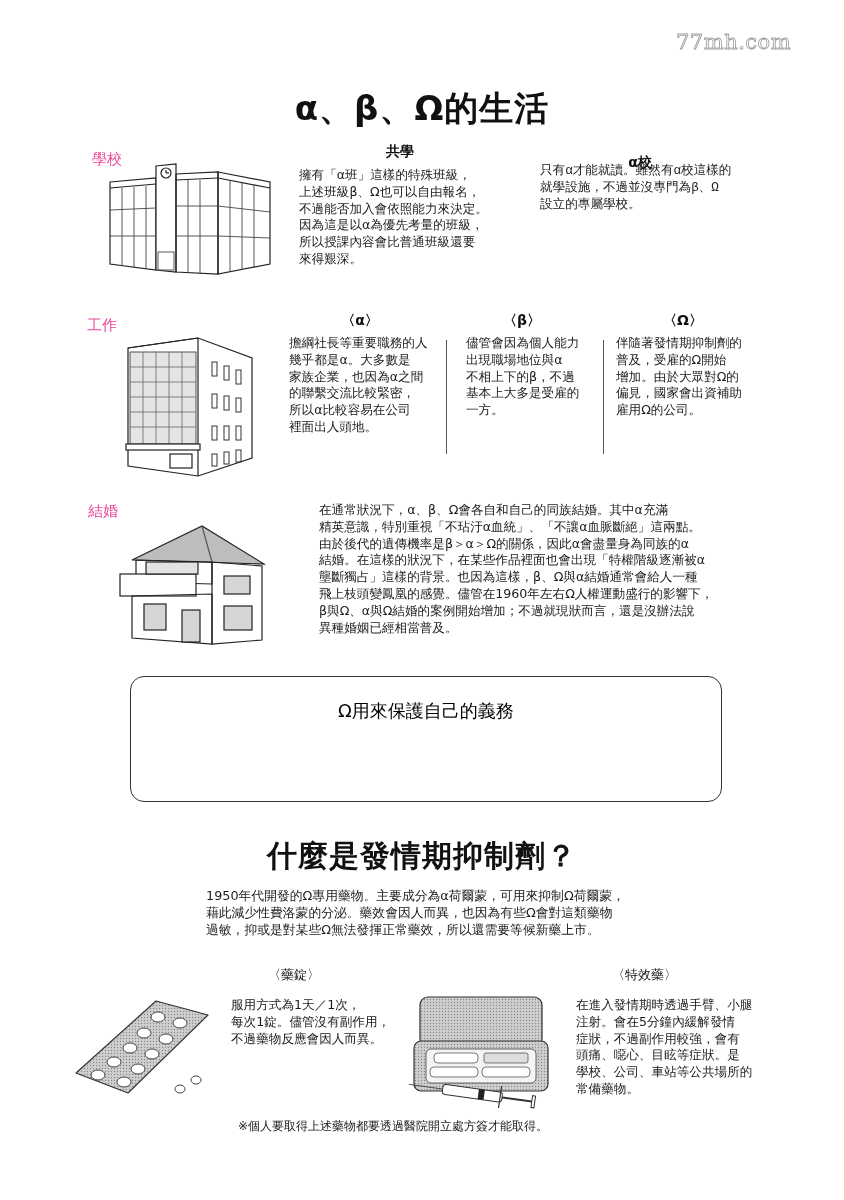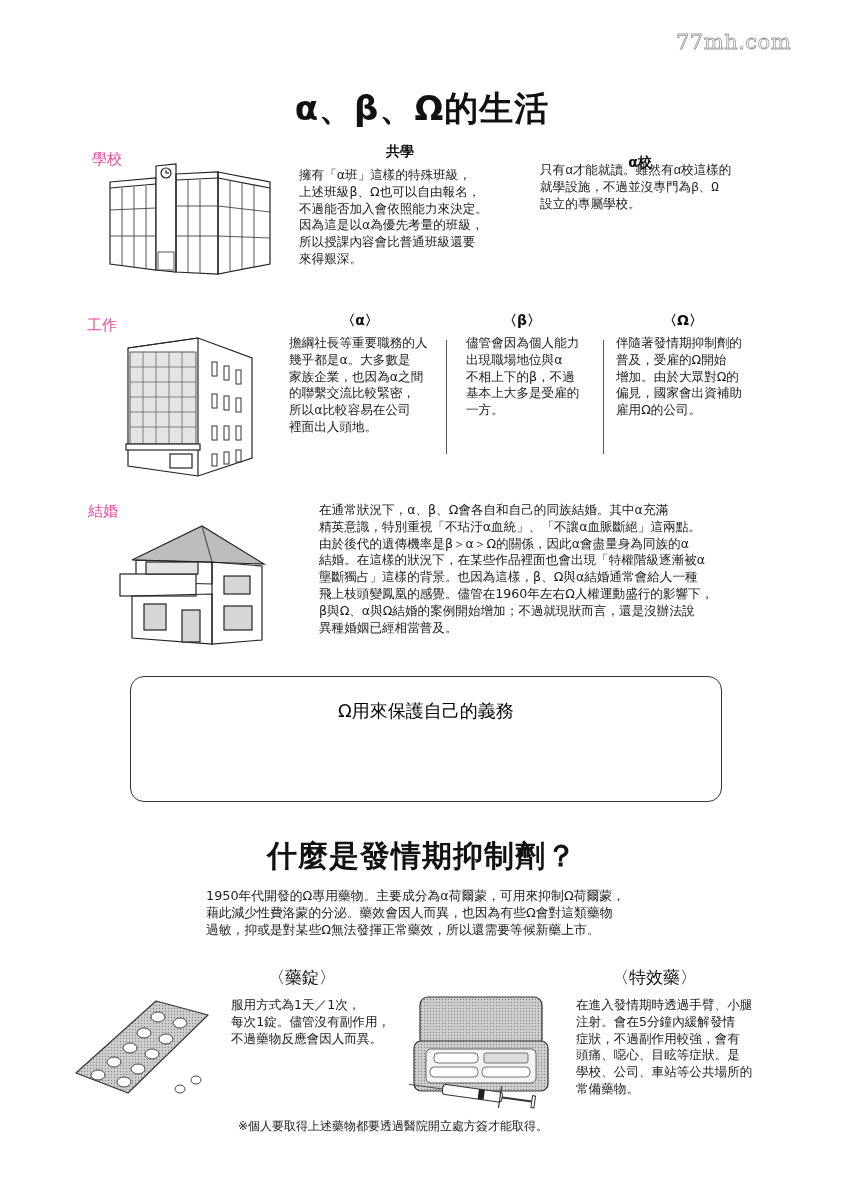"〈藥錠〉" .drug-head { font-size: 17px -> 13px }
